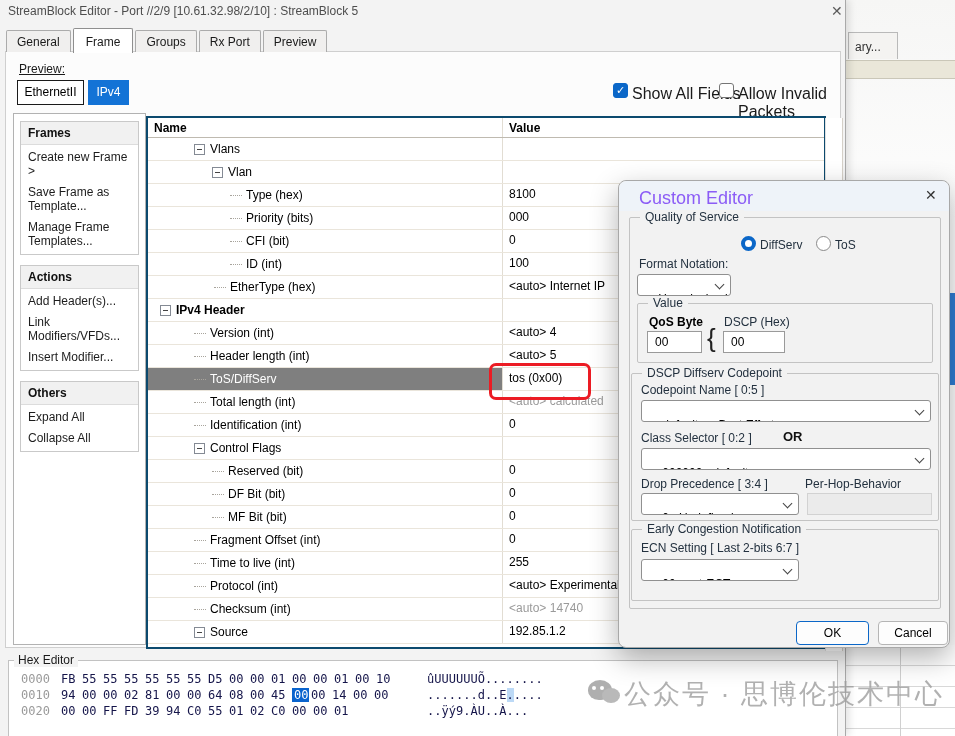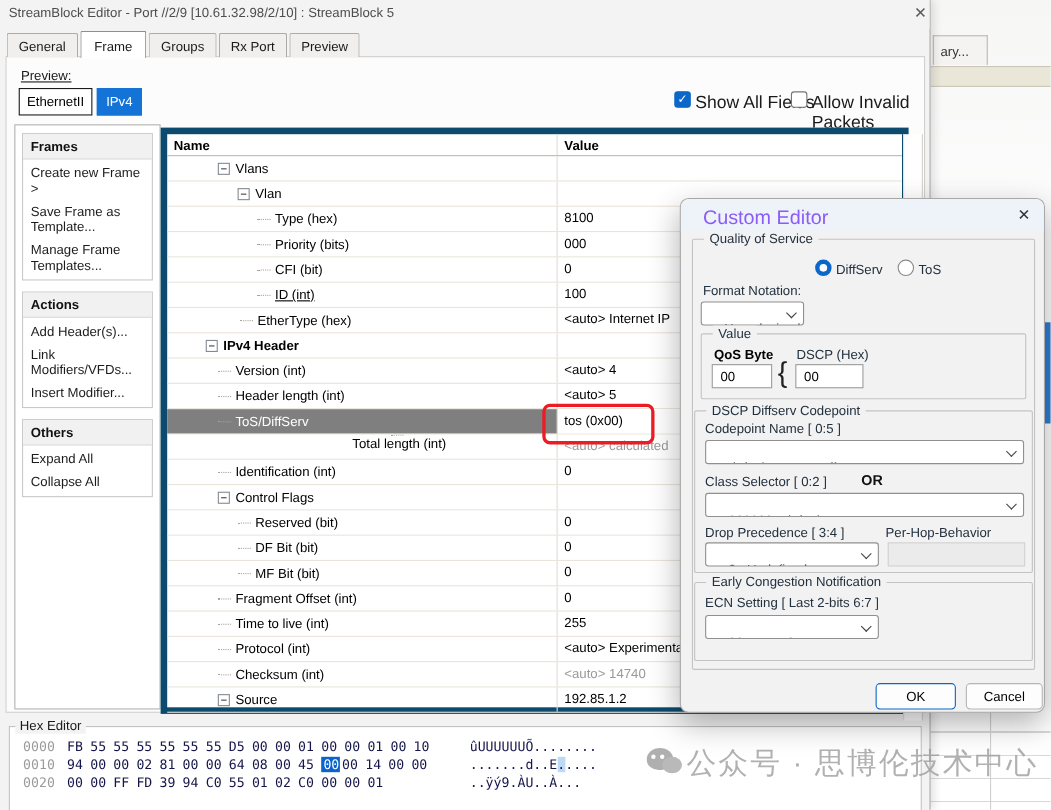"Name" .table { border: 6px solid #0c4a6e -> 2px solid #0c4a6e }
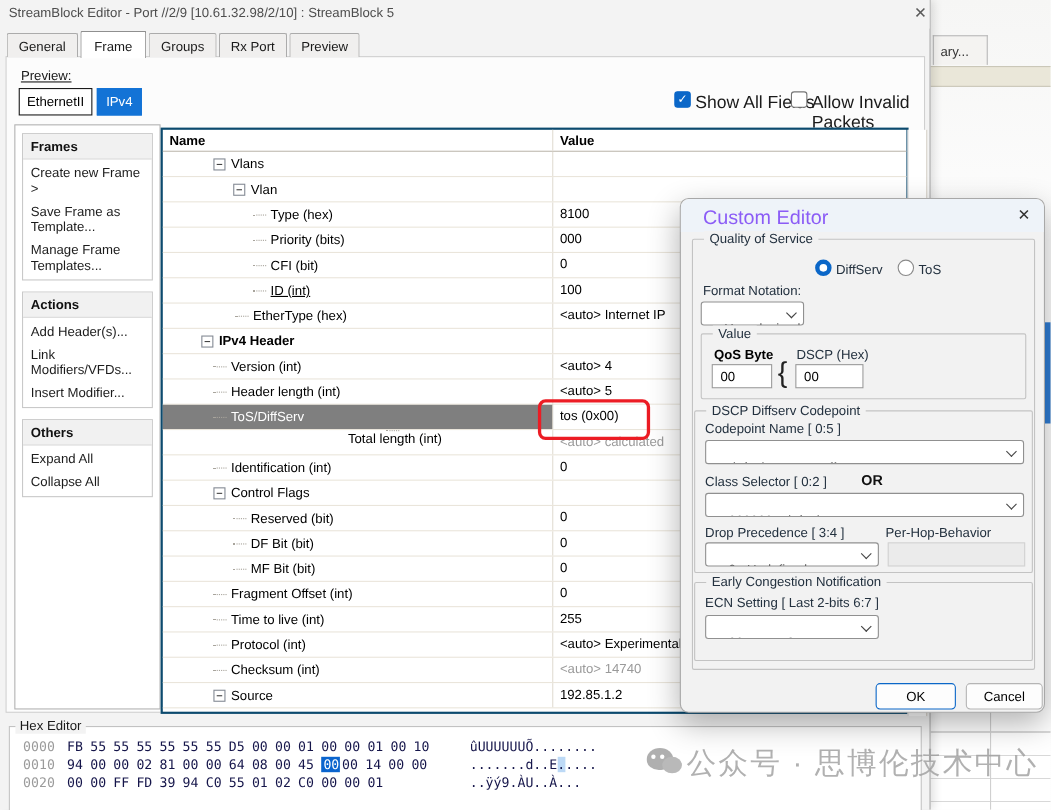"ID (int)" div.cell-name { text-decoration: underline -> none }
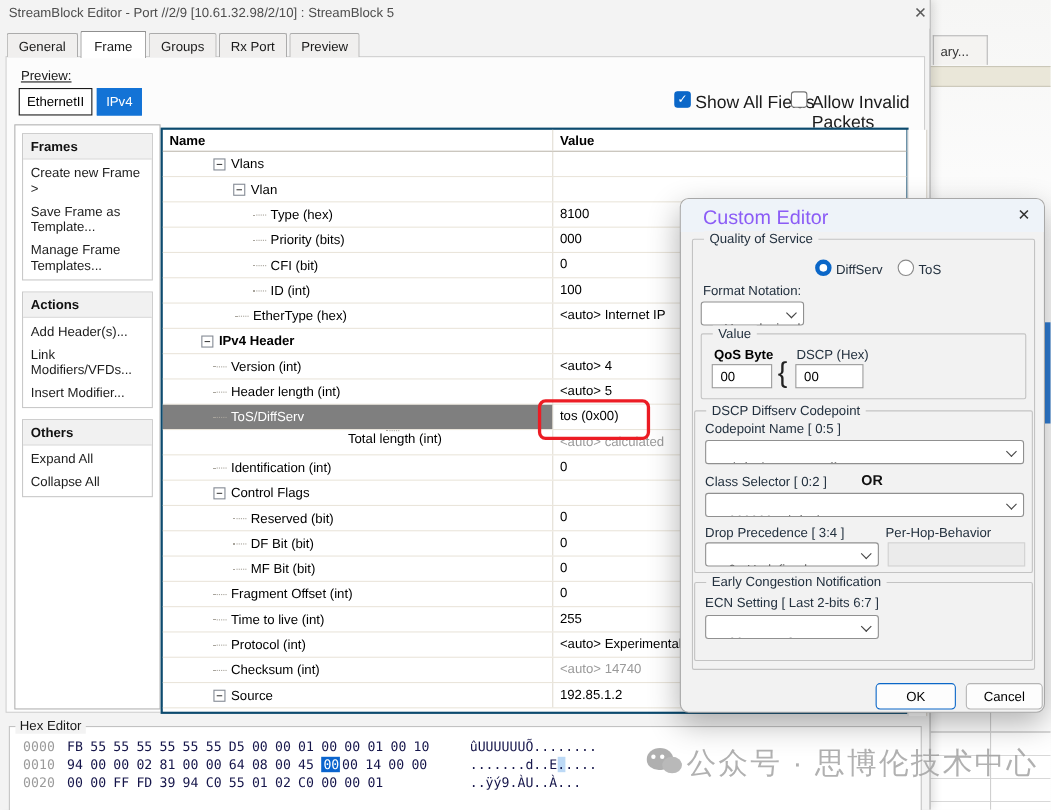"IPv4 Header" div.cell-name { padding-left: 35px -> 12px }
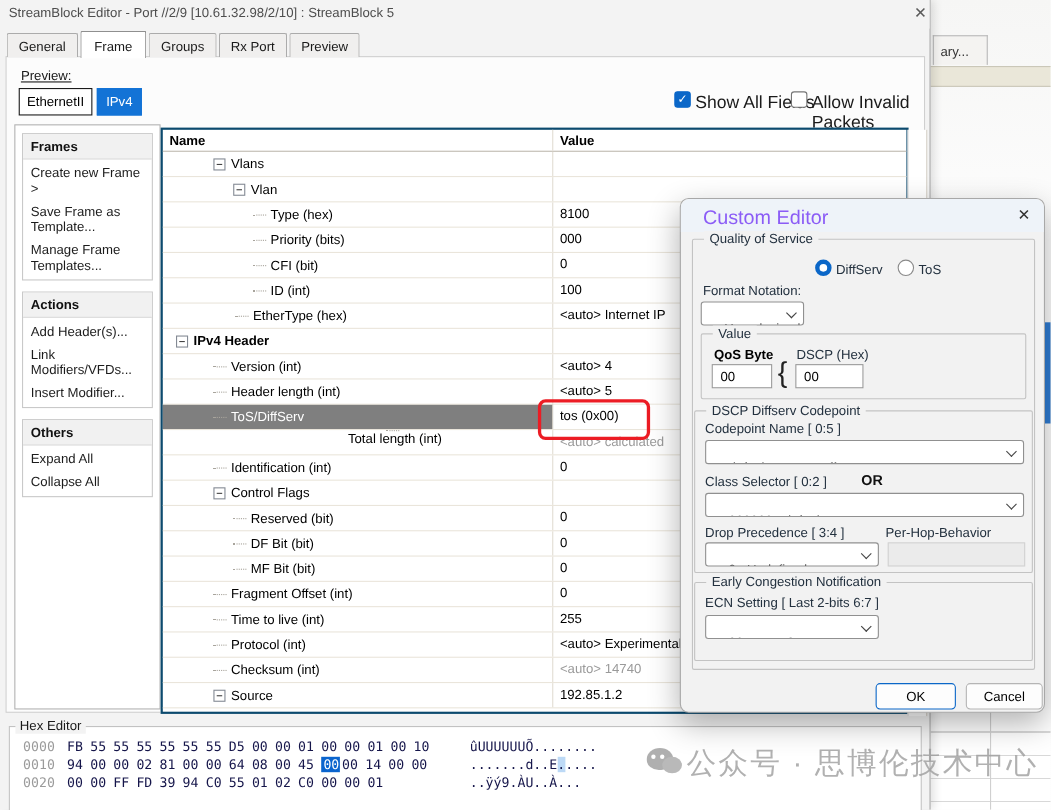"Total length (int)" div.cell-name { flex-direction: column -> none; padding-left: 68px -> 46px }
